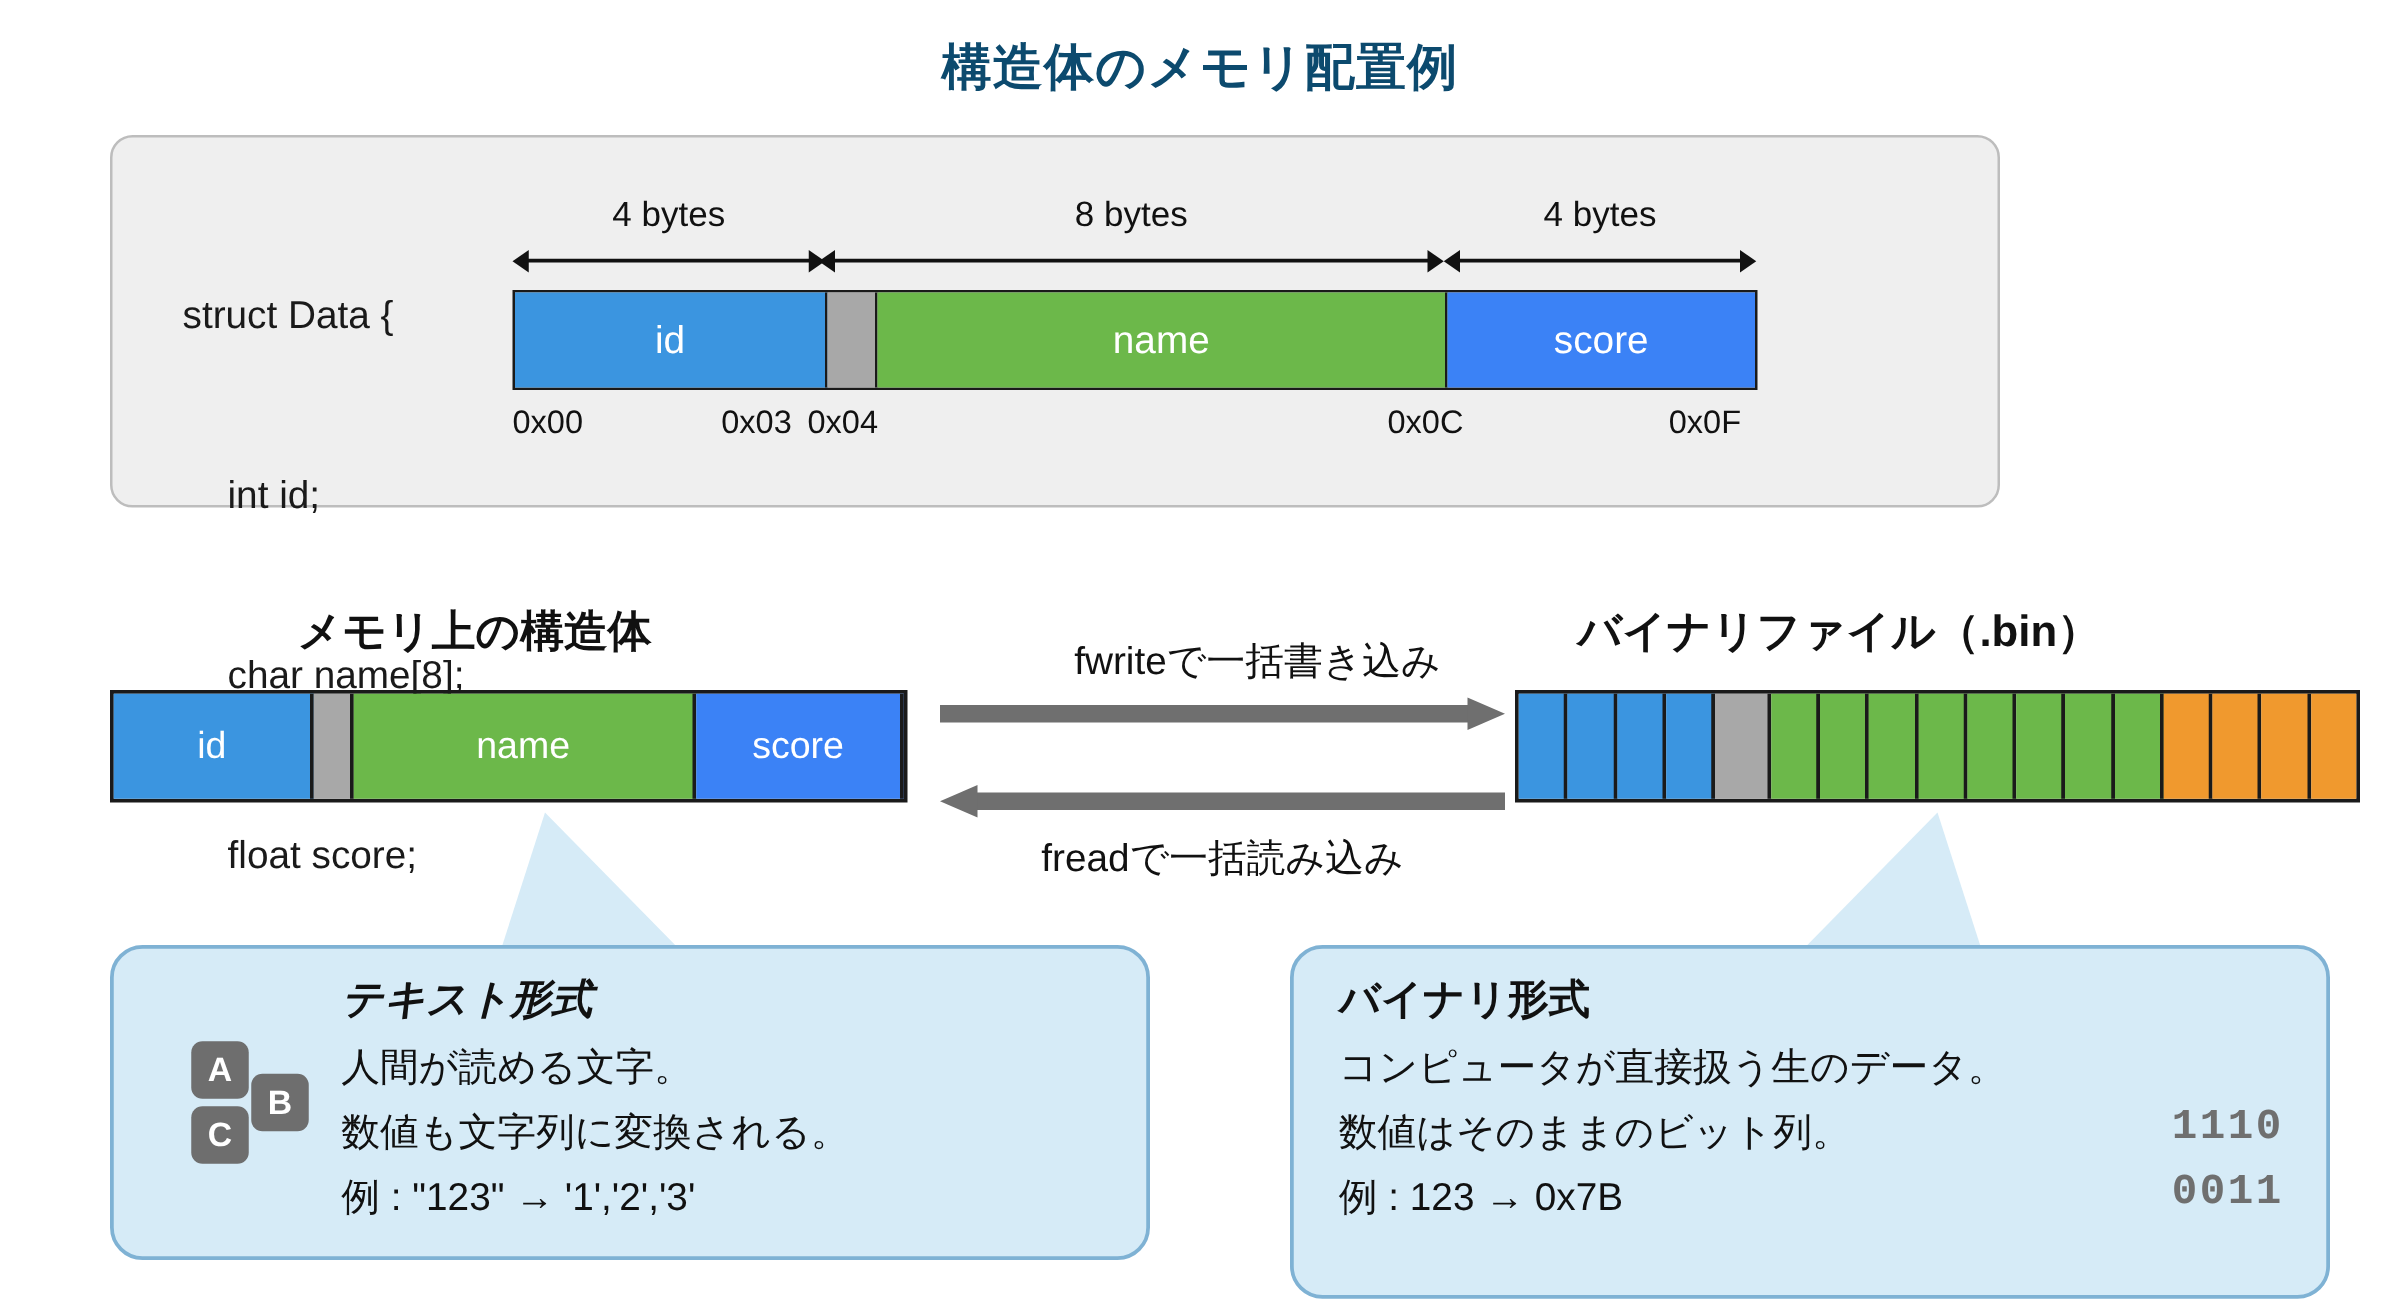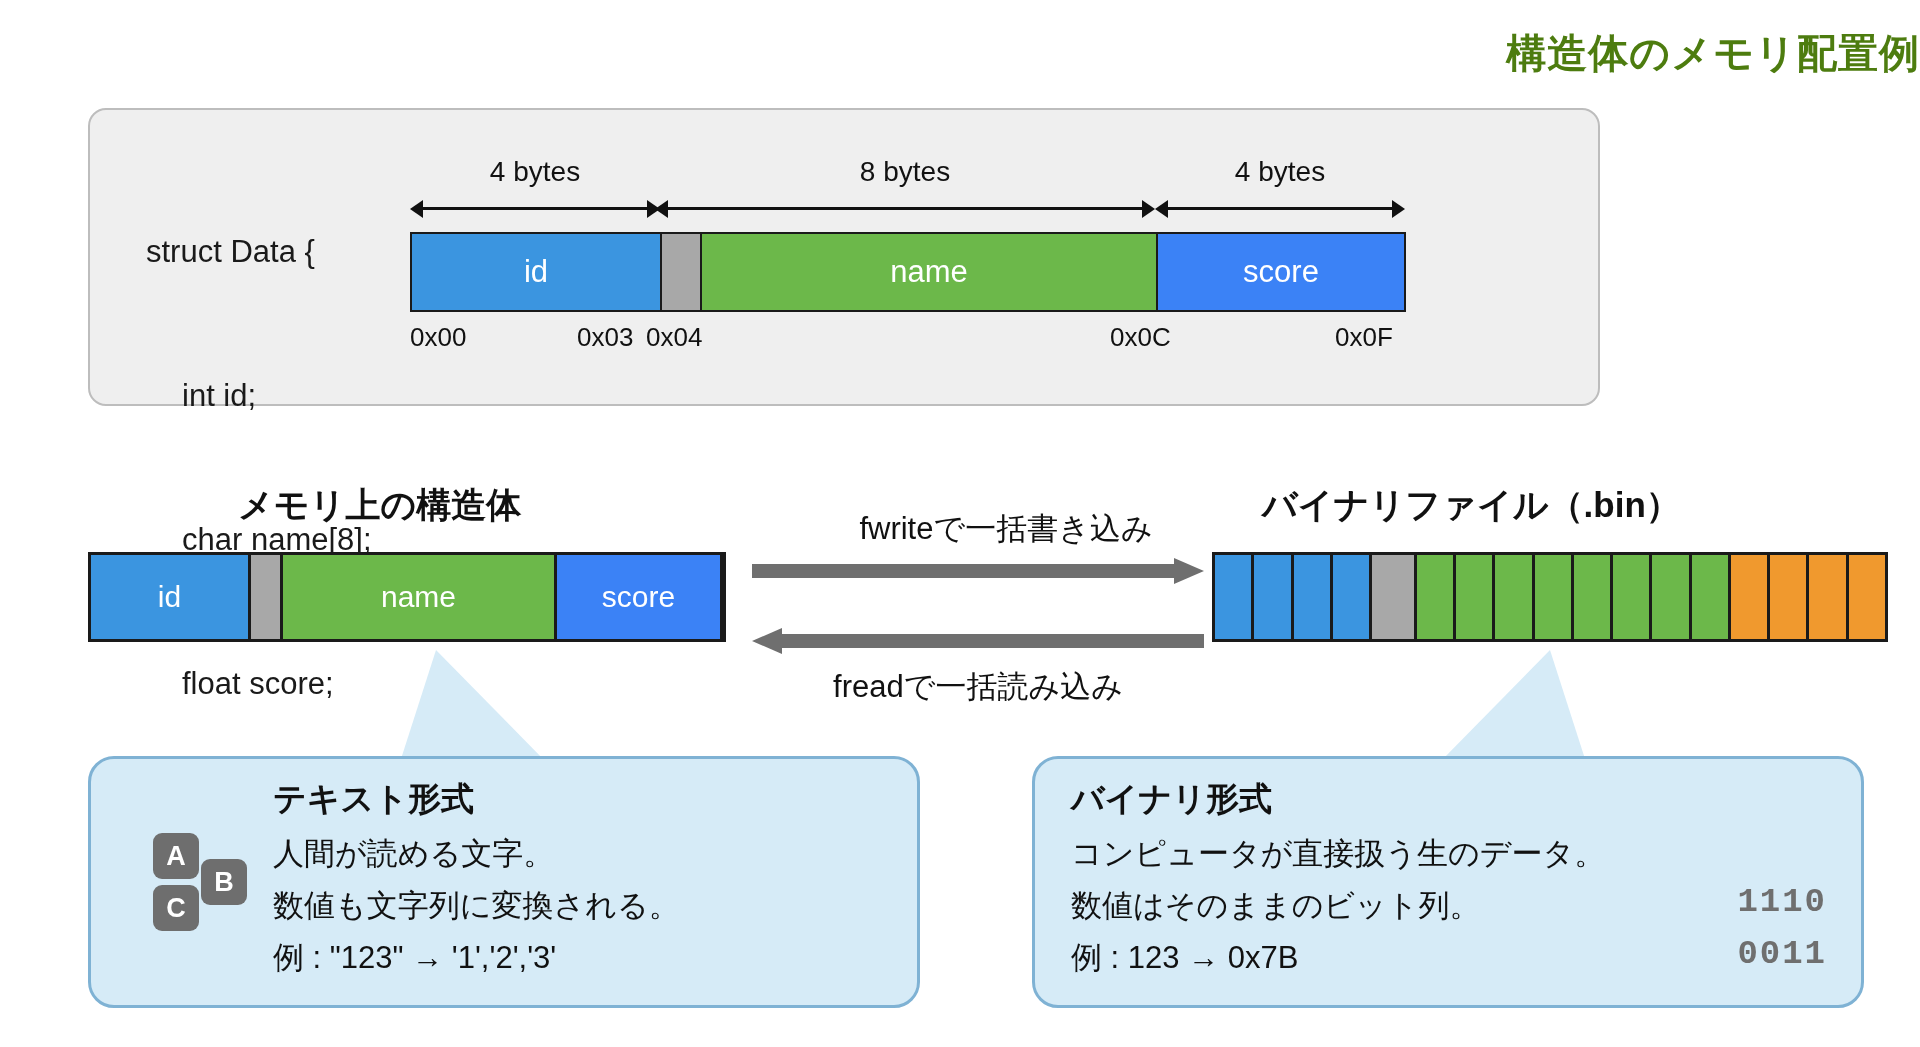"構造体のメモリ配置例" .title { color: #4d7c0f -> #0c4a6e; text-align: right -> center }
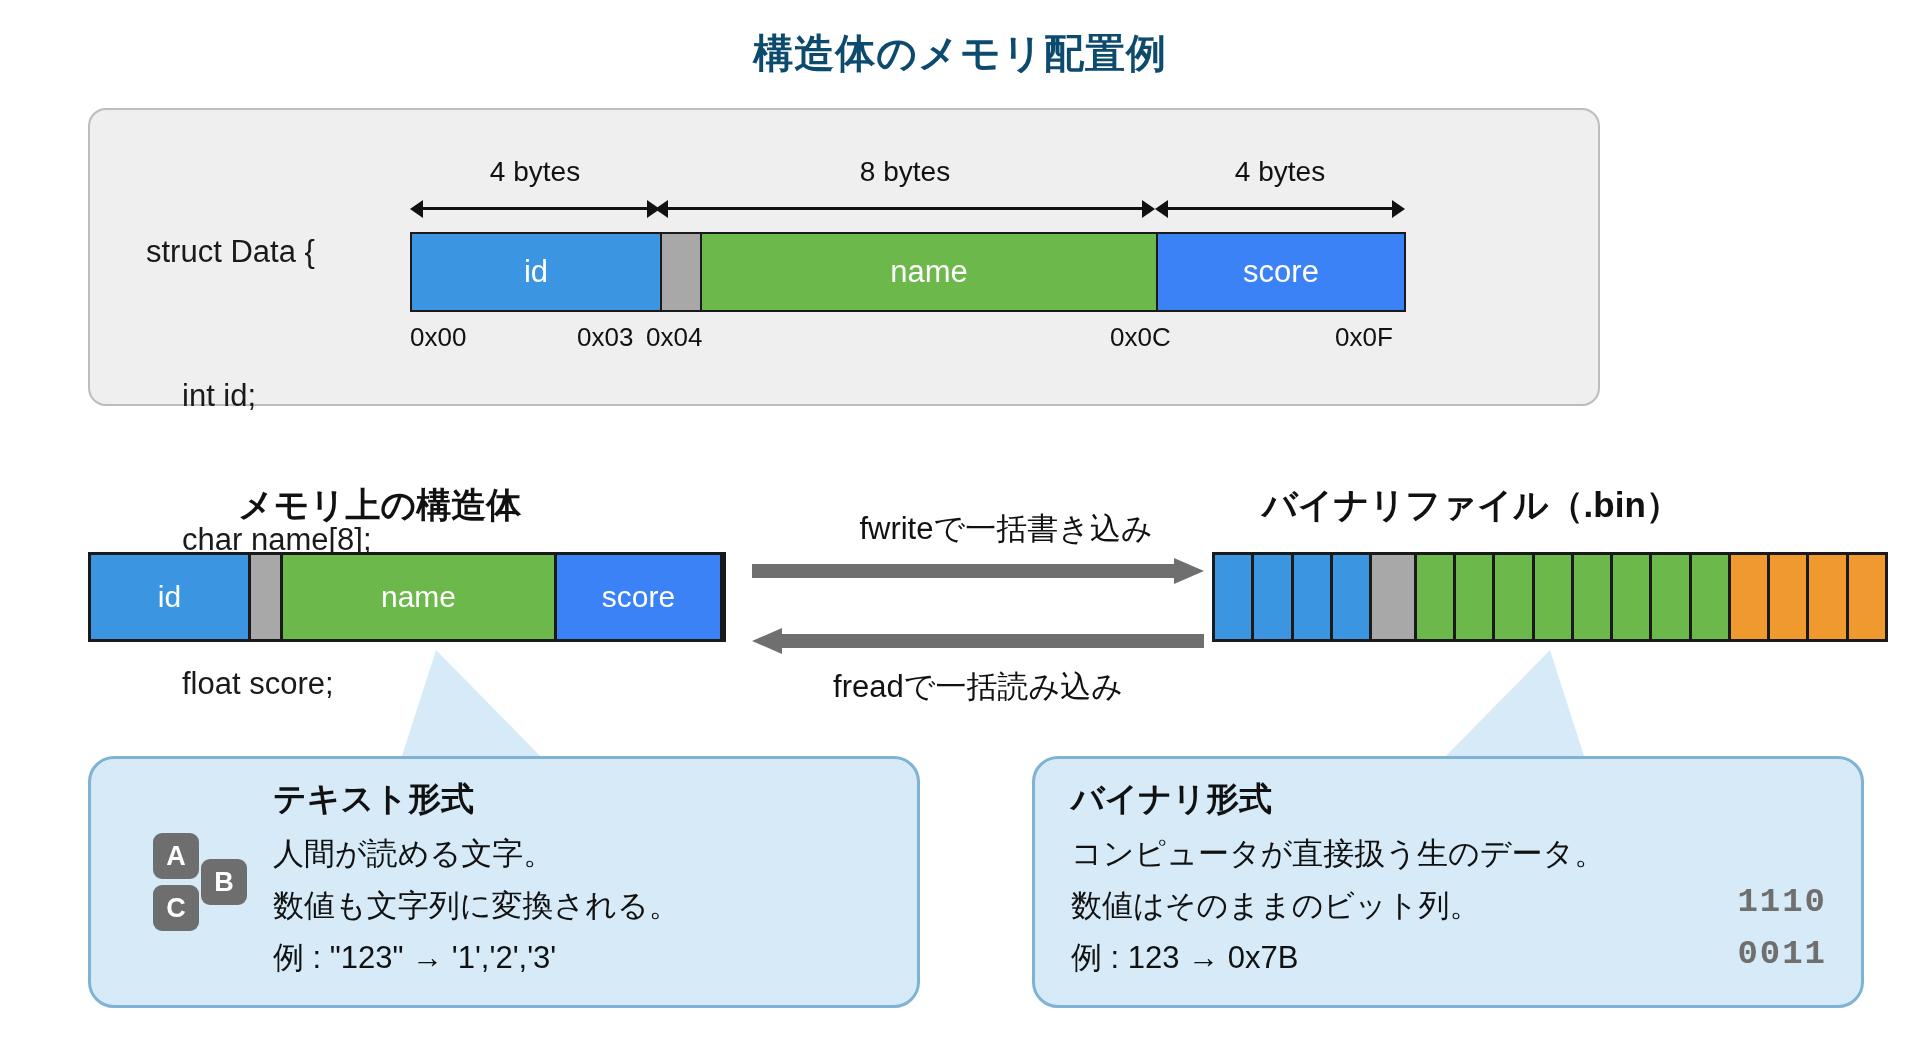"テキスト形式" div.bub-title { font-style: none -> italic }
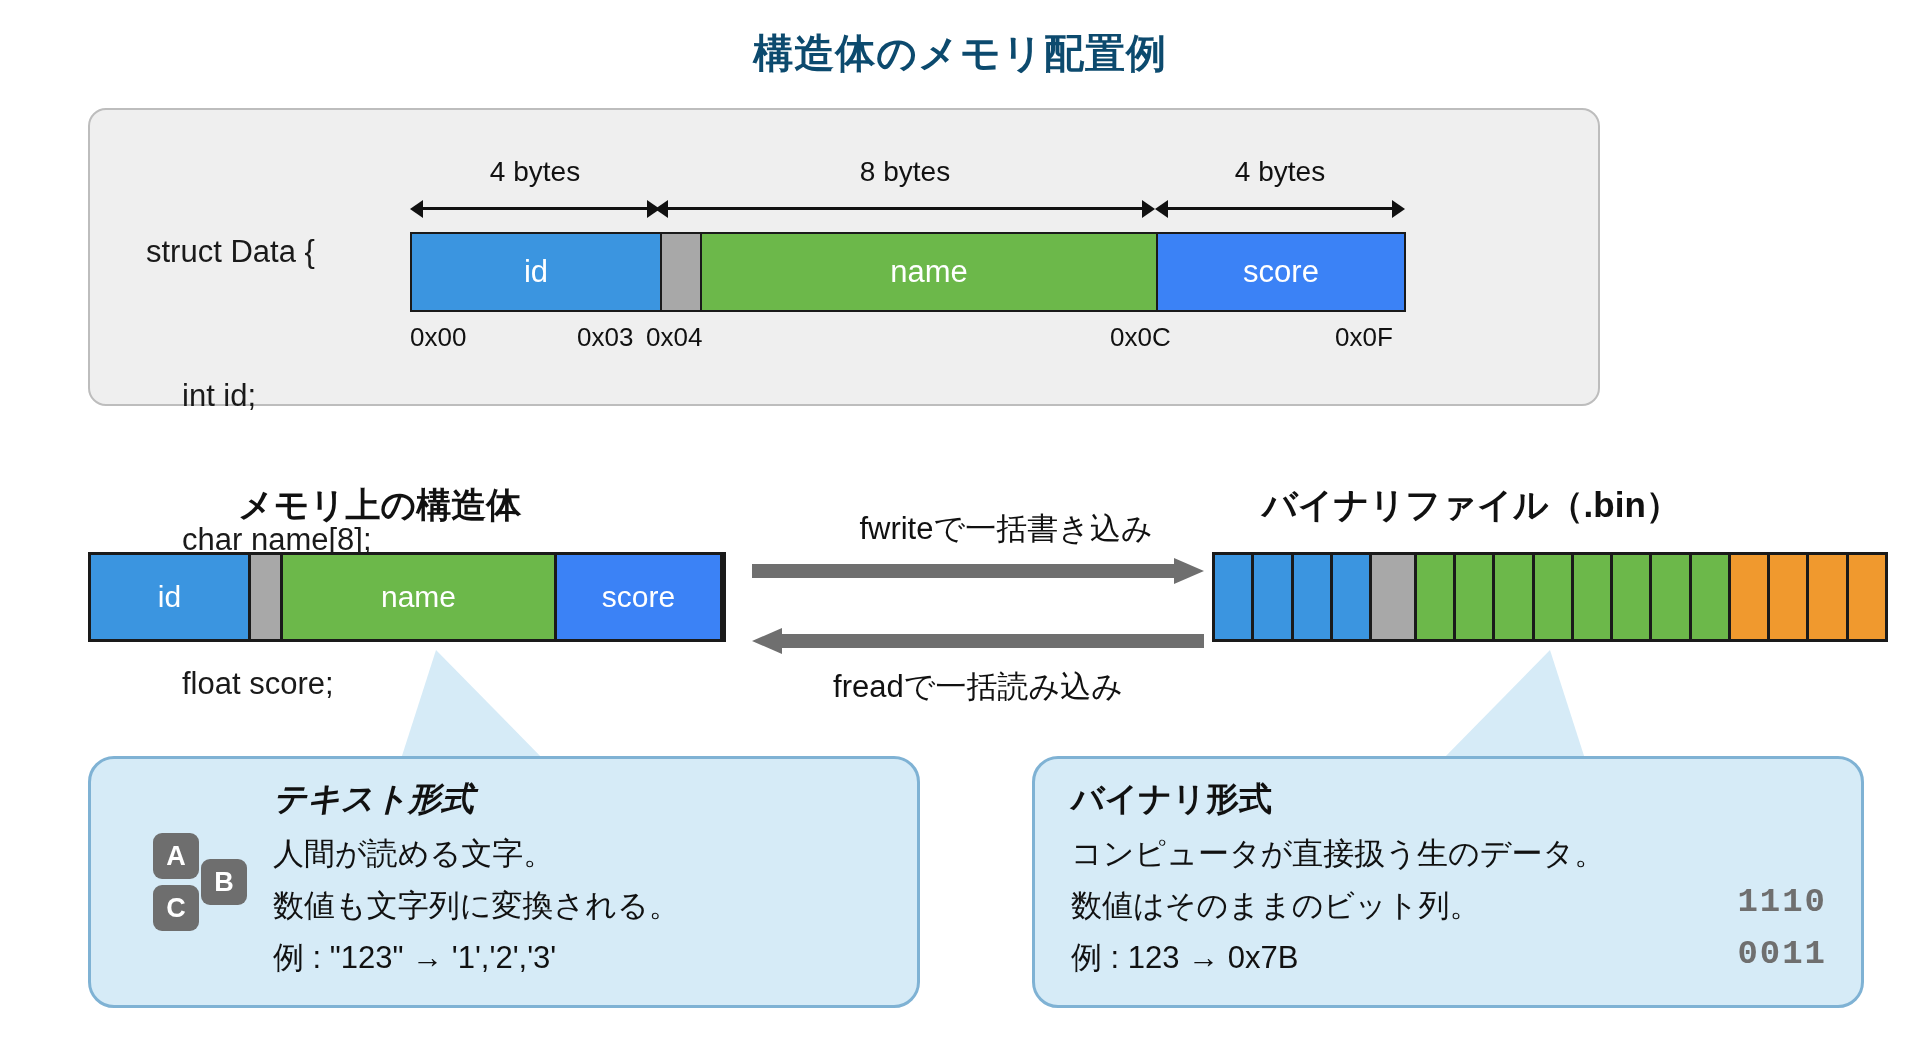"バイナリ形式" div.bubble { height: 252px -> 283px }
